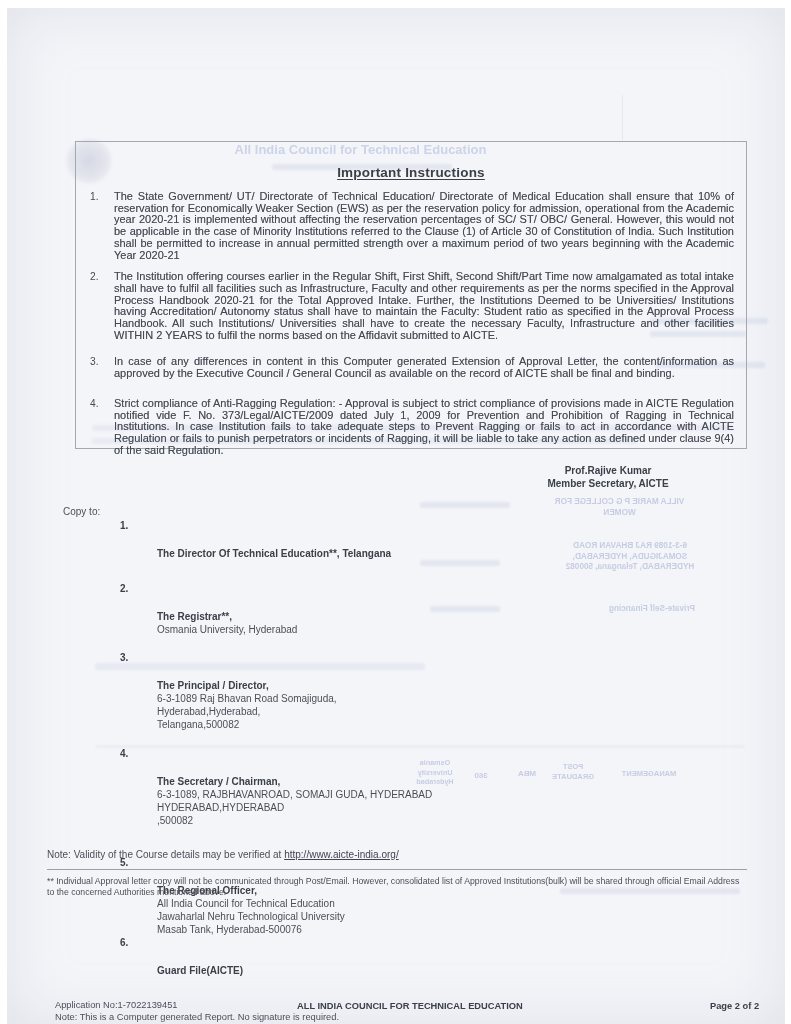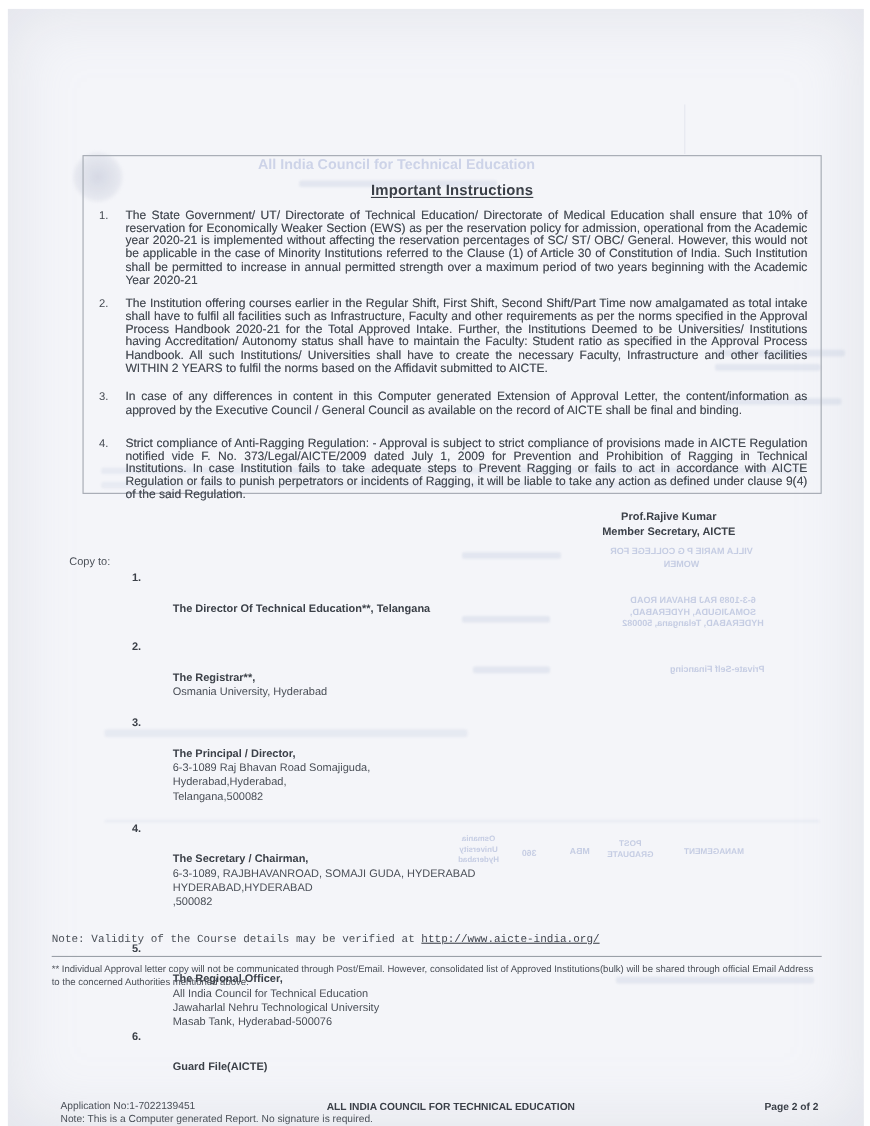"Note: Validity of the Course" .note-line { font-family: Liberation Mono, monospace -> none }
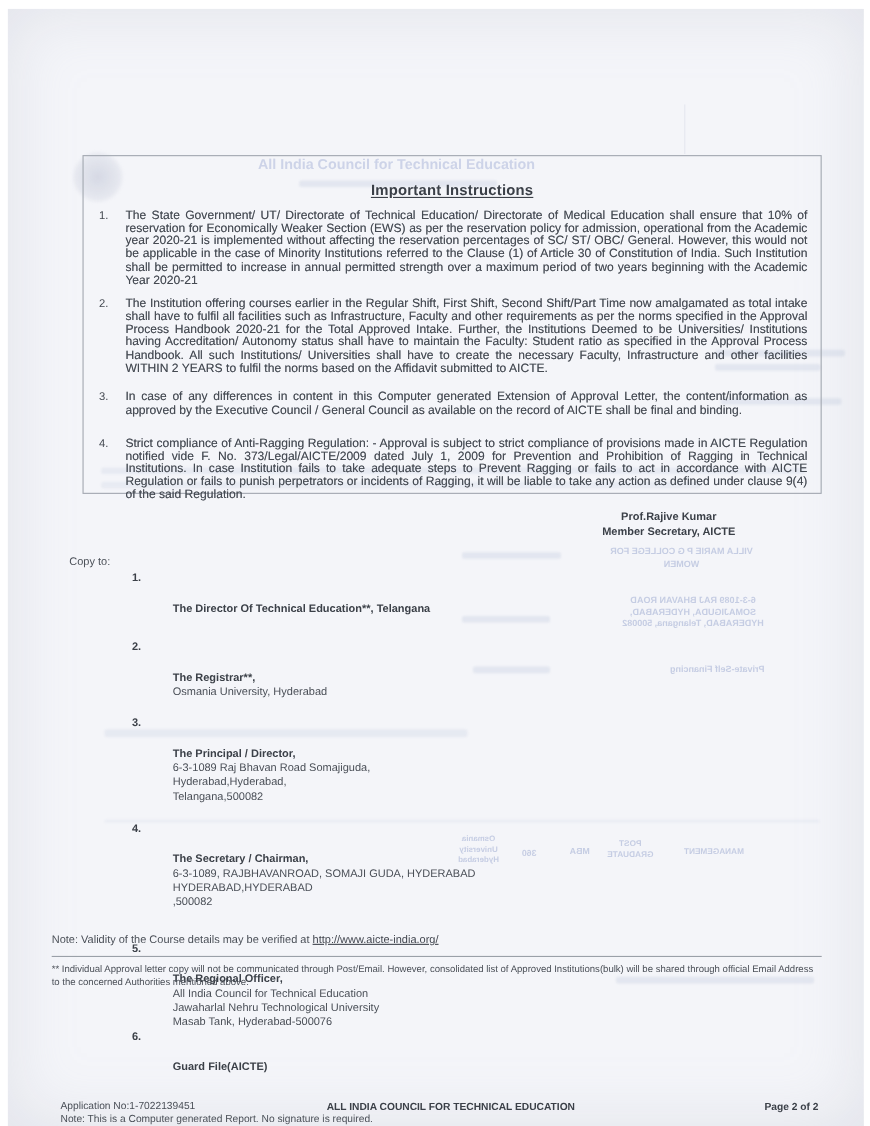"Page 2 of 2" .f-page { left: 695px -> 710px }
